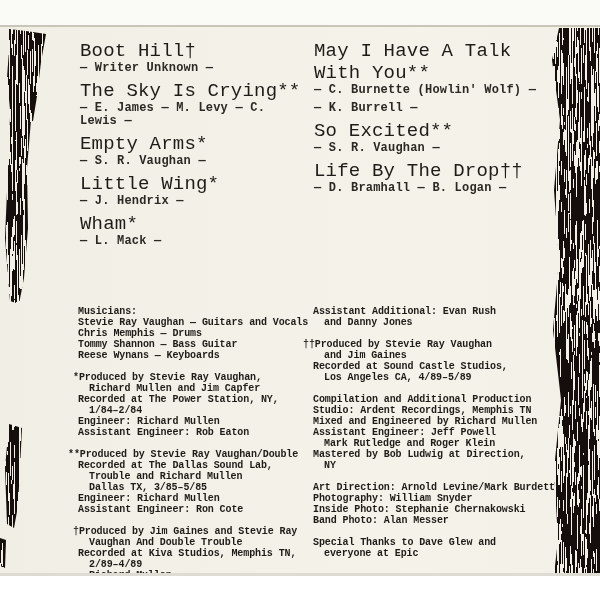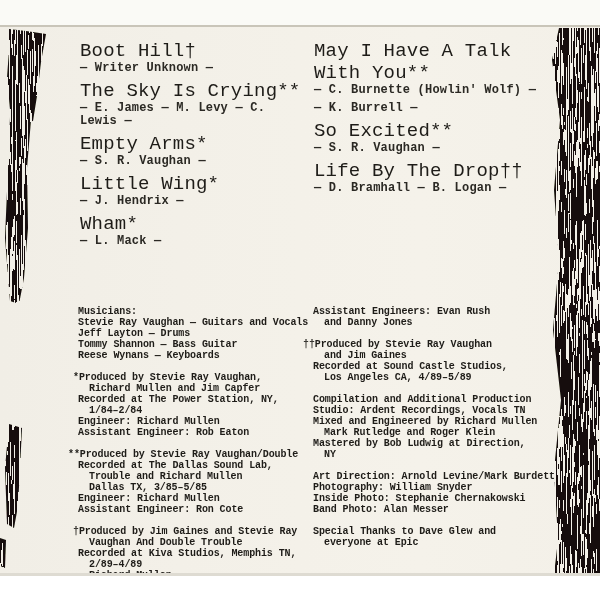"Assistant Engineers: Evan Rush" div.cl { text: Engineers -> Additional }
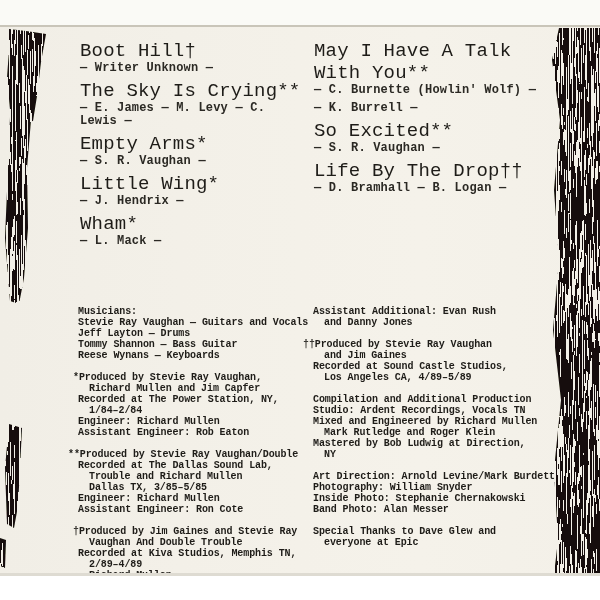"Jeff Layton — Drums" div.cl { text: Jeff Layton -> Chris Memphis }
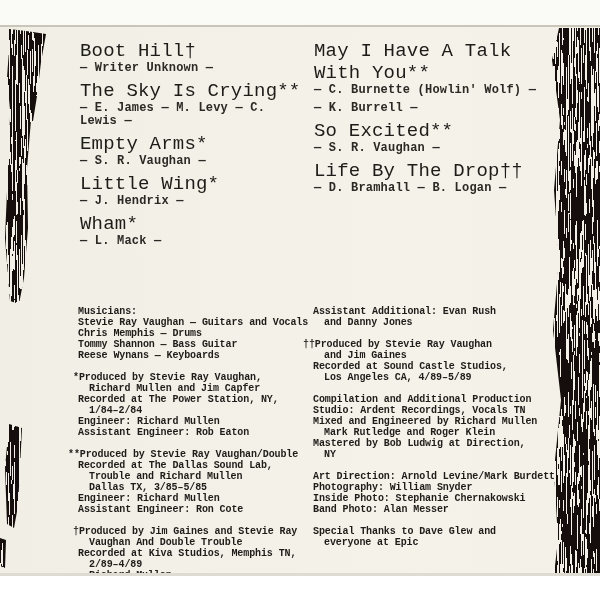"Studio: Ardent Recordings, Vocals TN" div.cl { text: Vocals -> Memphis }
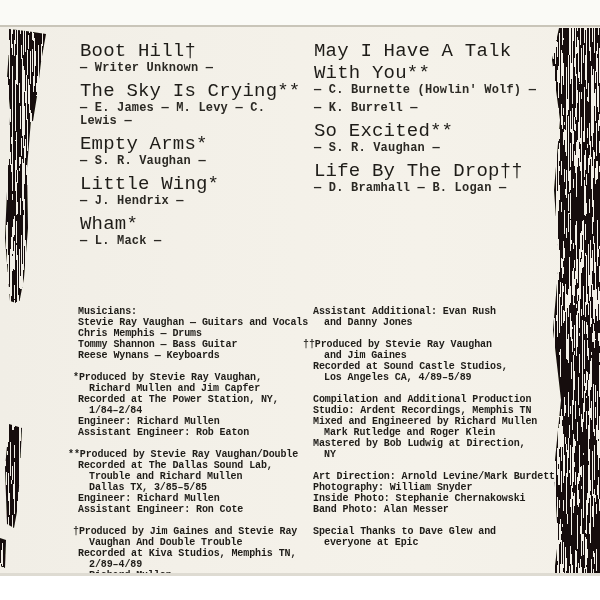"Assistant Engineer: Jeff Powell" div.cl { html: none -> <div>Assistant Engineer: Jeff Powell</div> }
